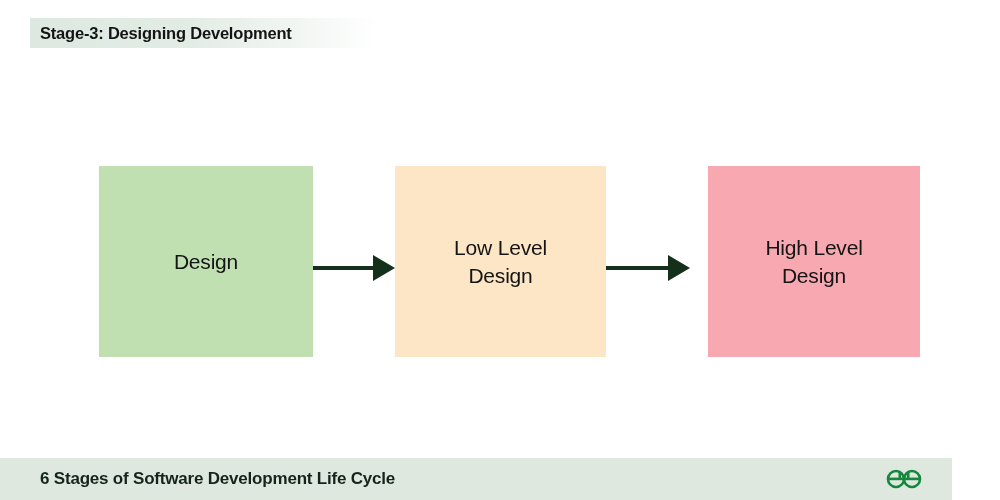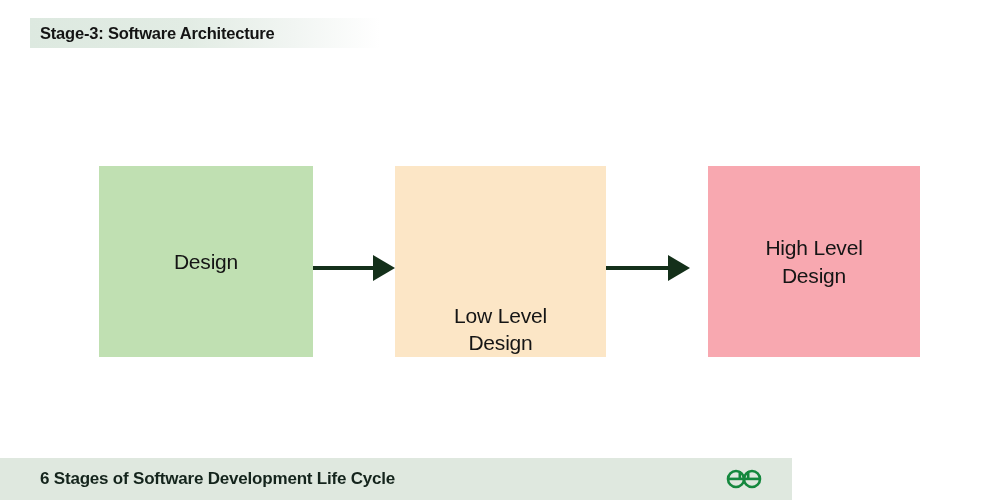"Stage-3: Software Architecture" div { text: Software Architecture -> Designing Development }
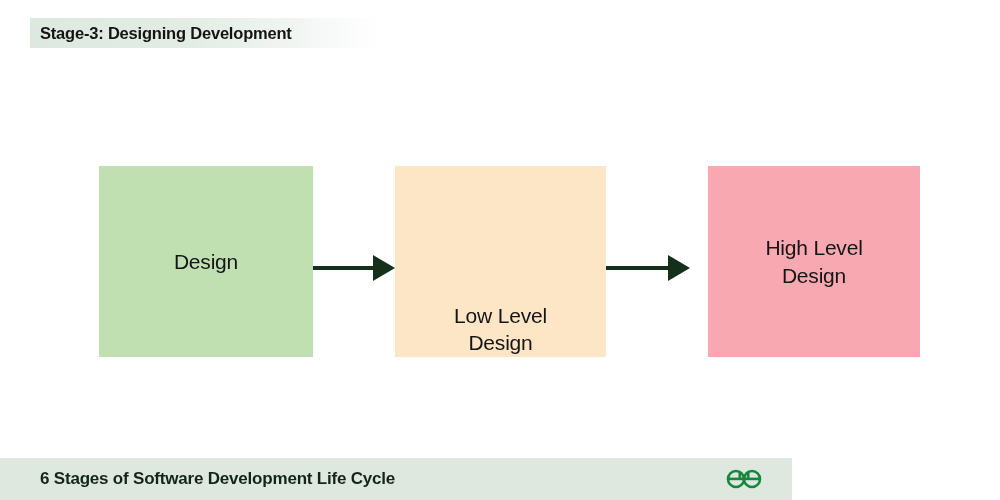"Low Level" #node-low-level { align-items: flex-end -> none }
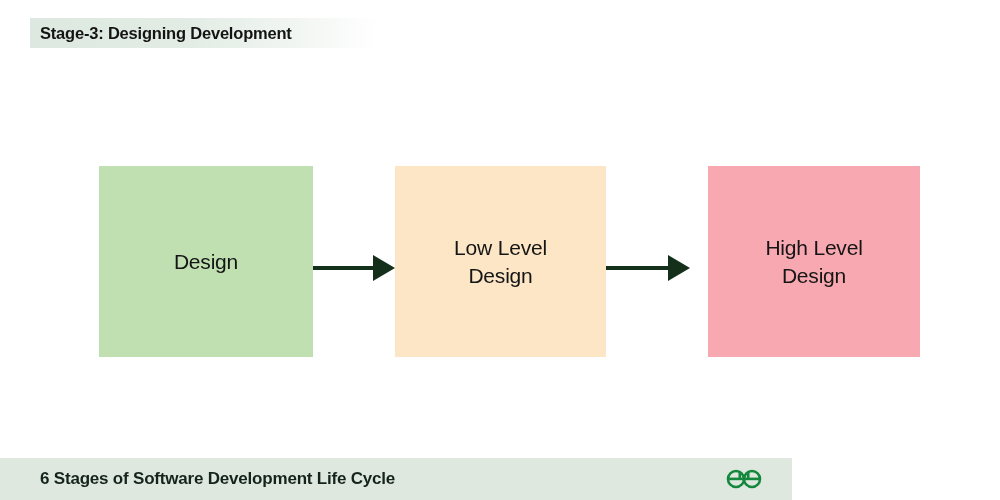"6 Stages of Software Development" #footer { width: 792px -> 952px }
